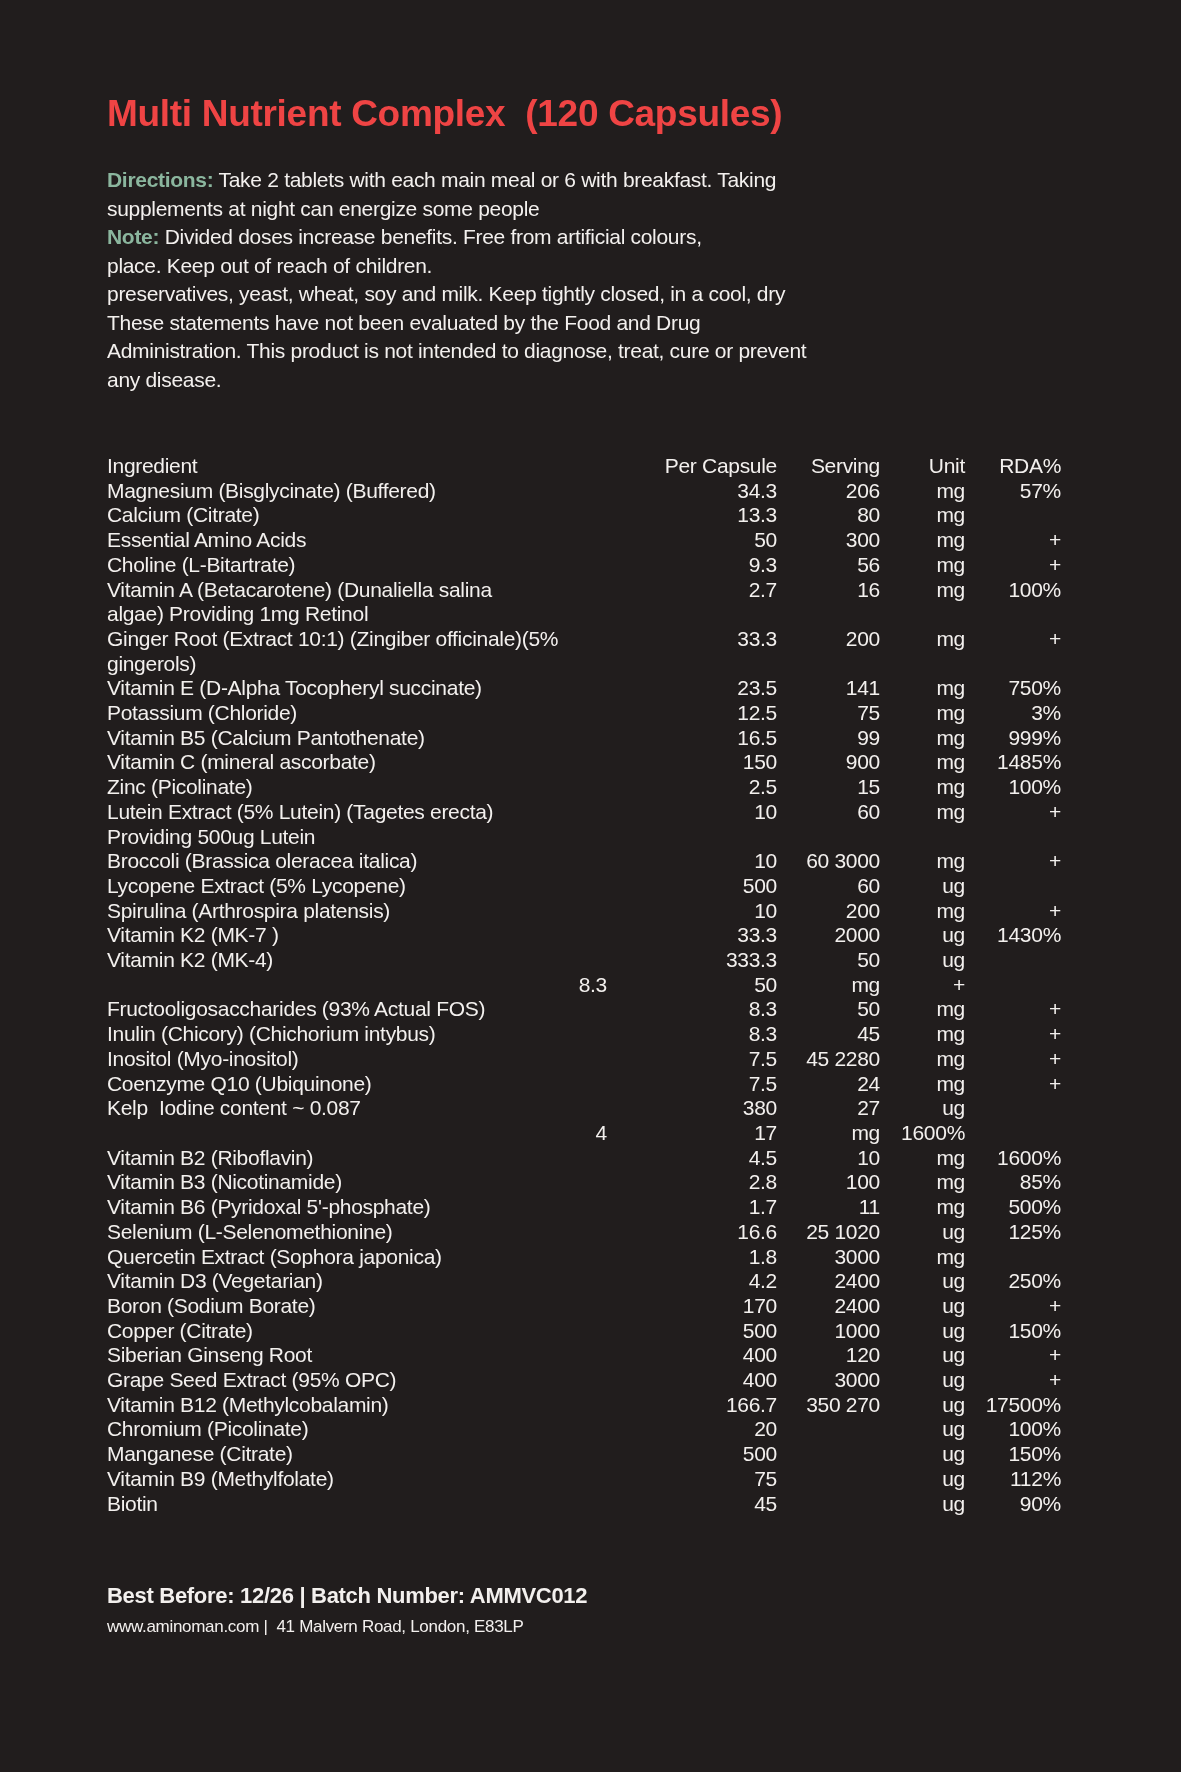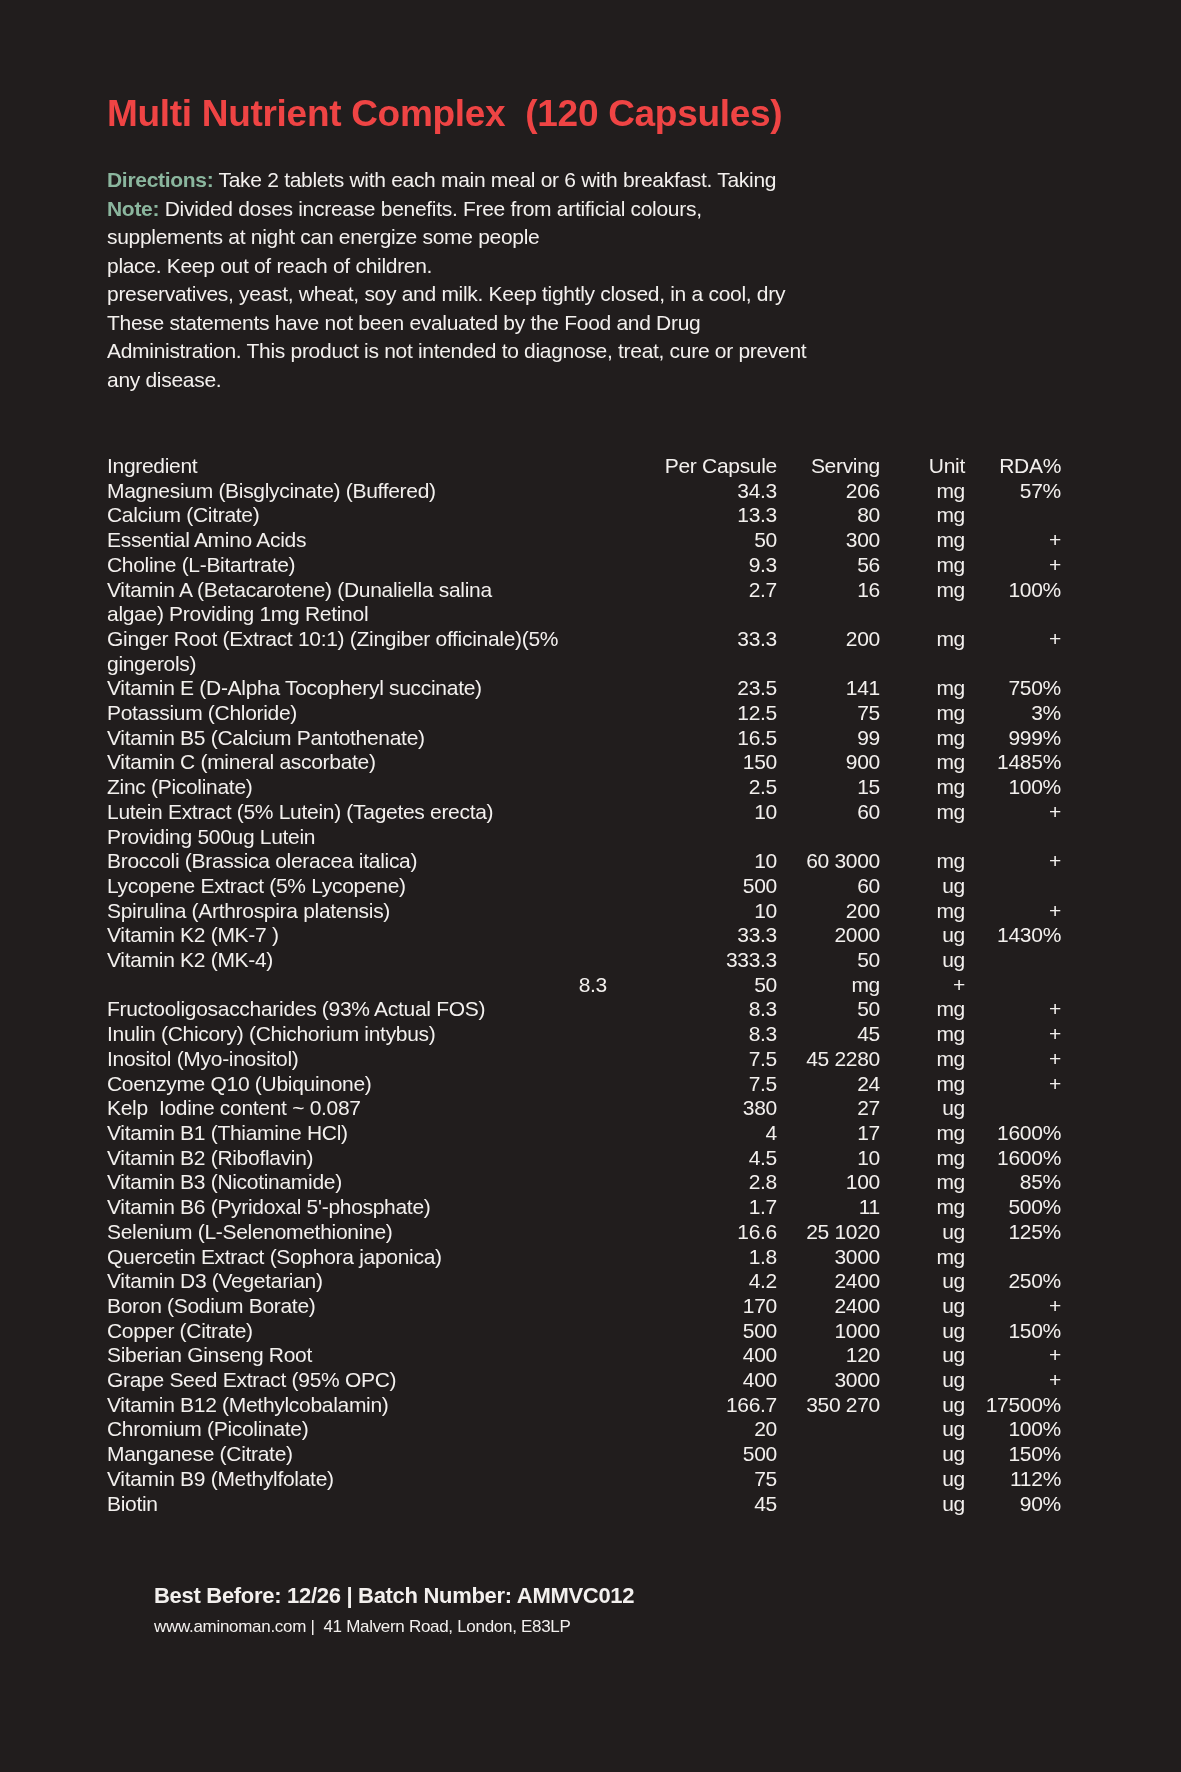"Note: Divided doses increase benefits." div.iline { order: before "supplements at night can energize" -> after "supplements at night can energize" }
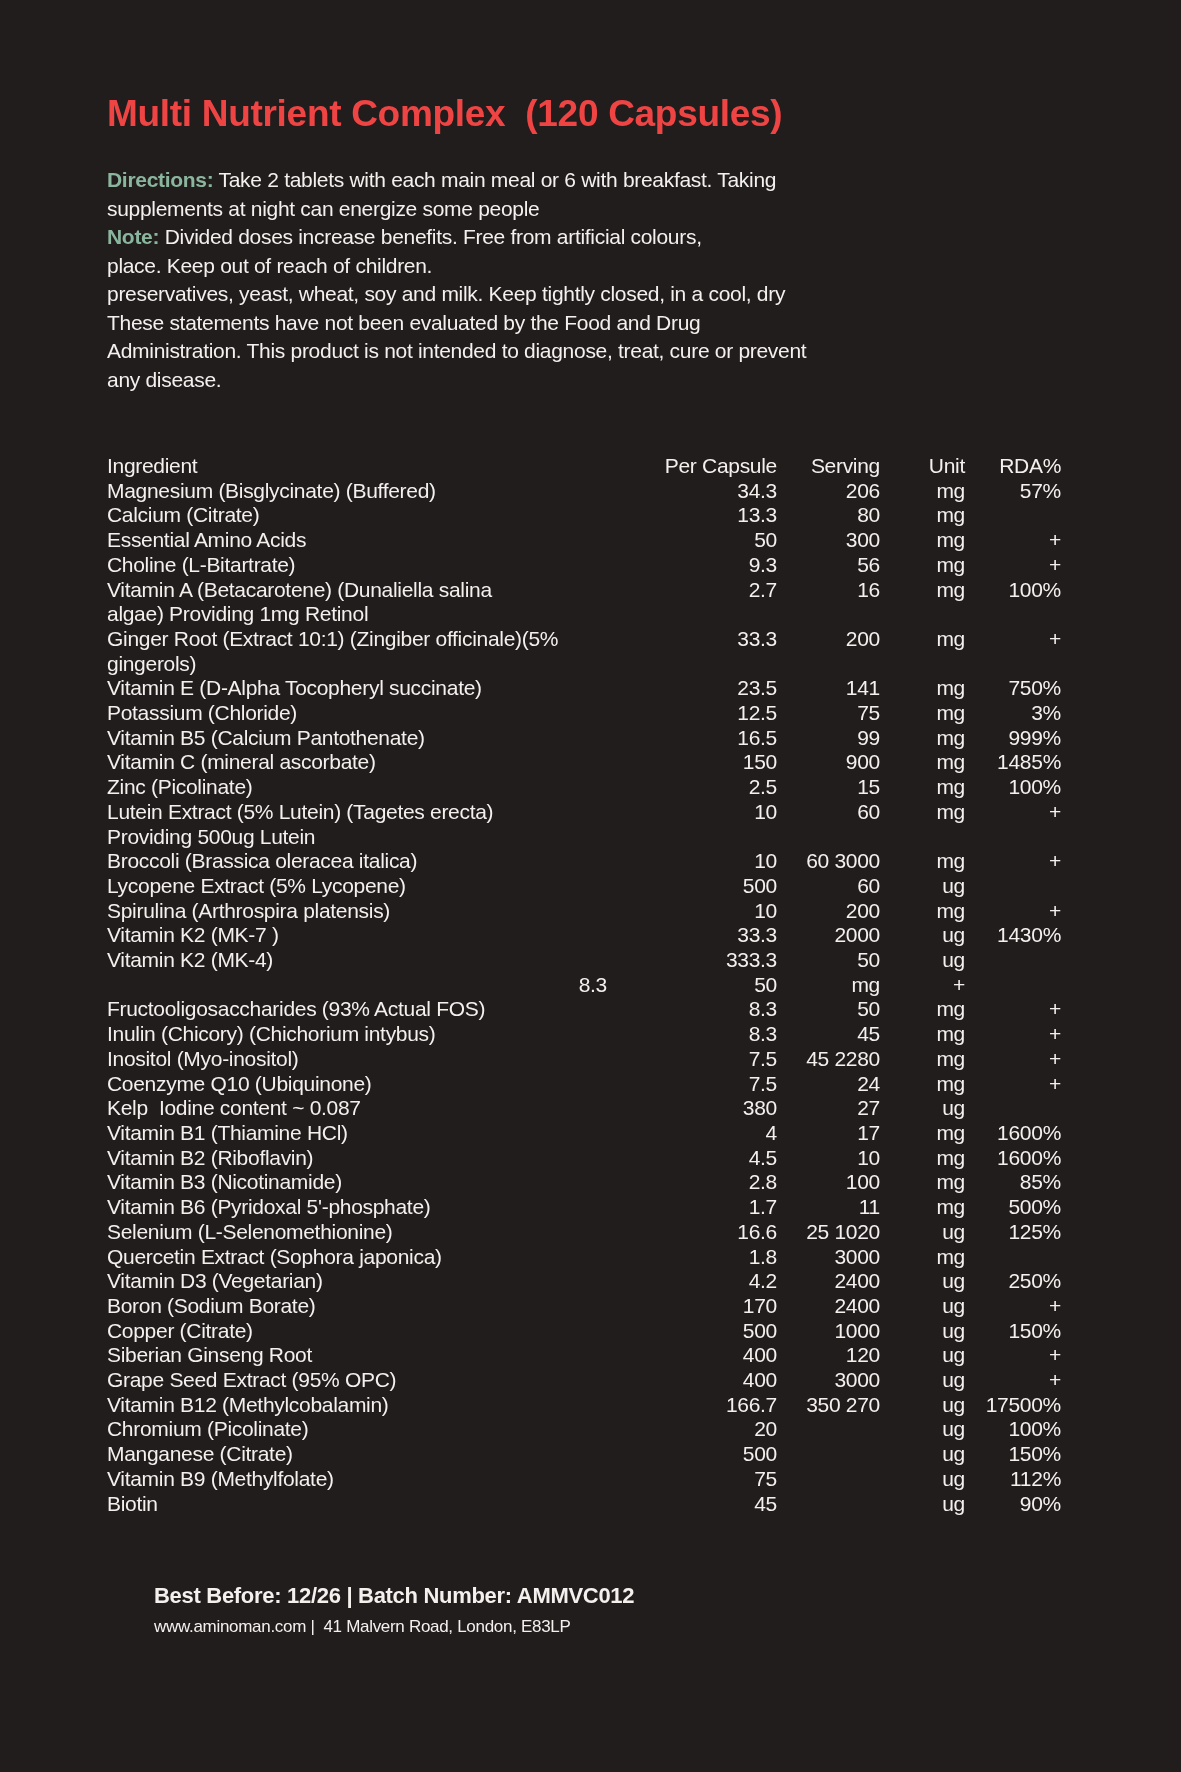"Vitamin B1 (Thiamine HCl)" div.cell { html: <div><div>Vitamin B1 (Thiamine HCl)</div></div> -> none }
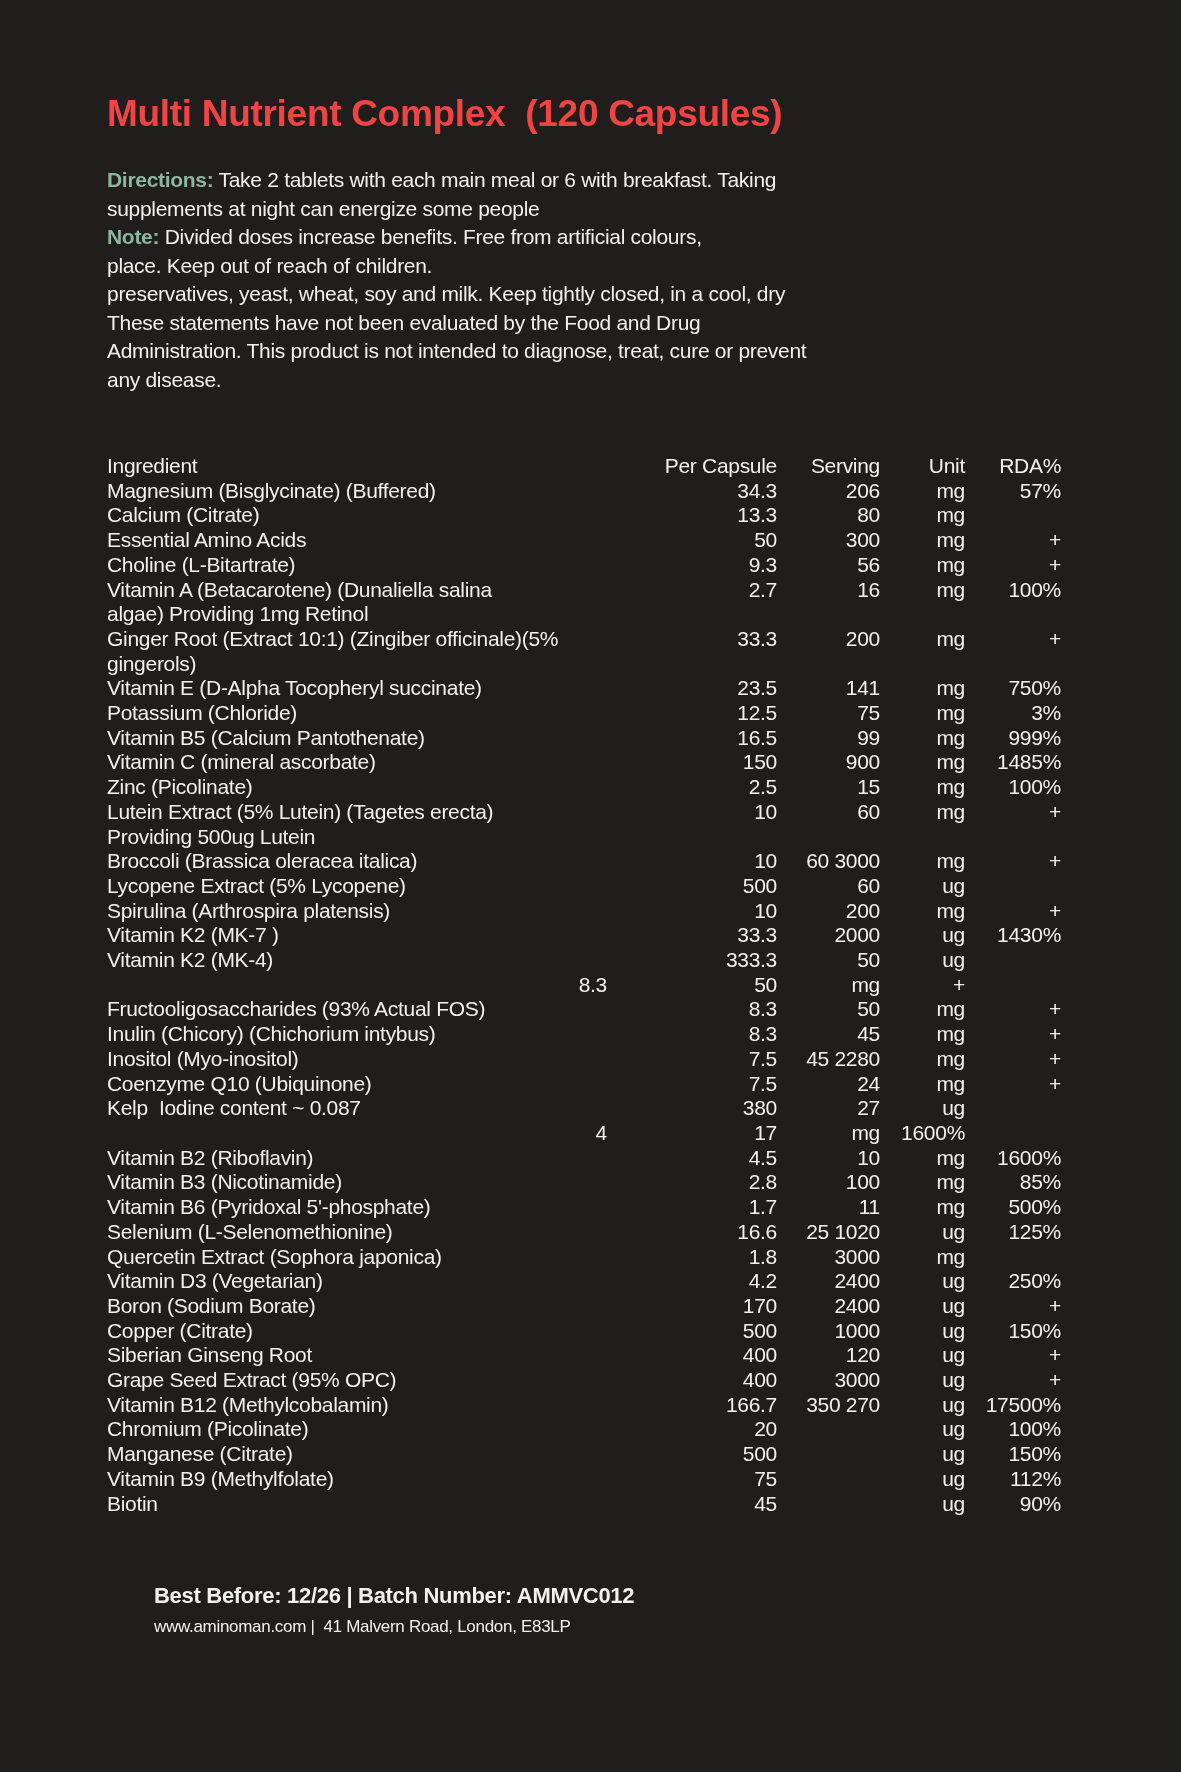"Best Before: 12/26 | Batch" .footer-block { margin-left: 47px -> none }
